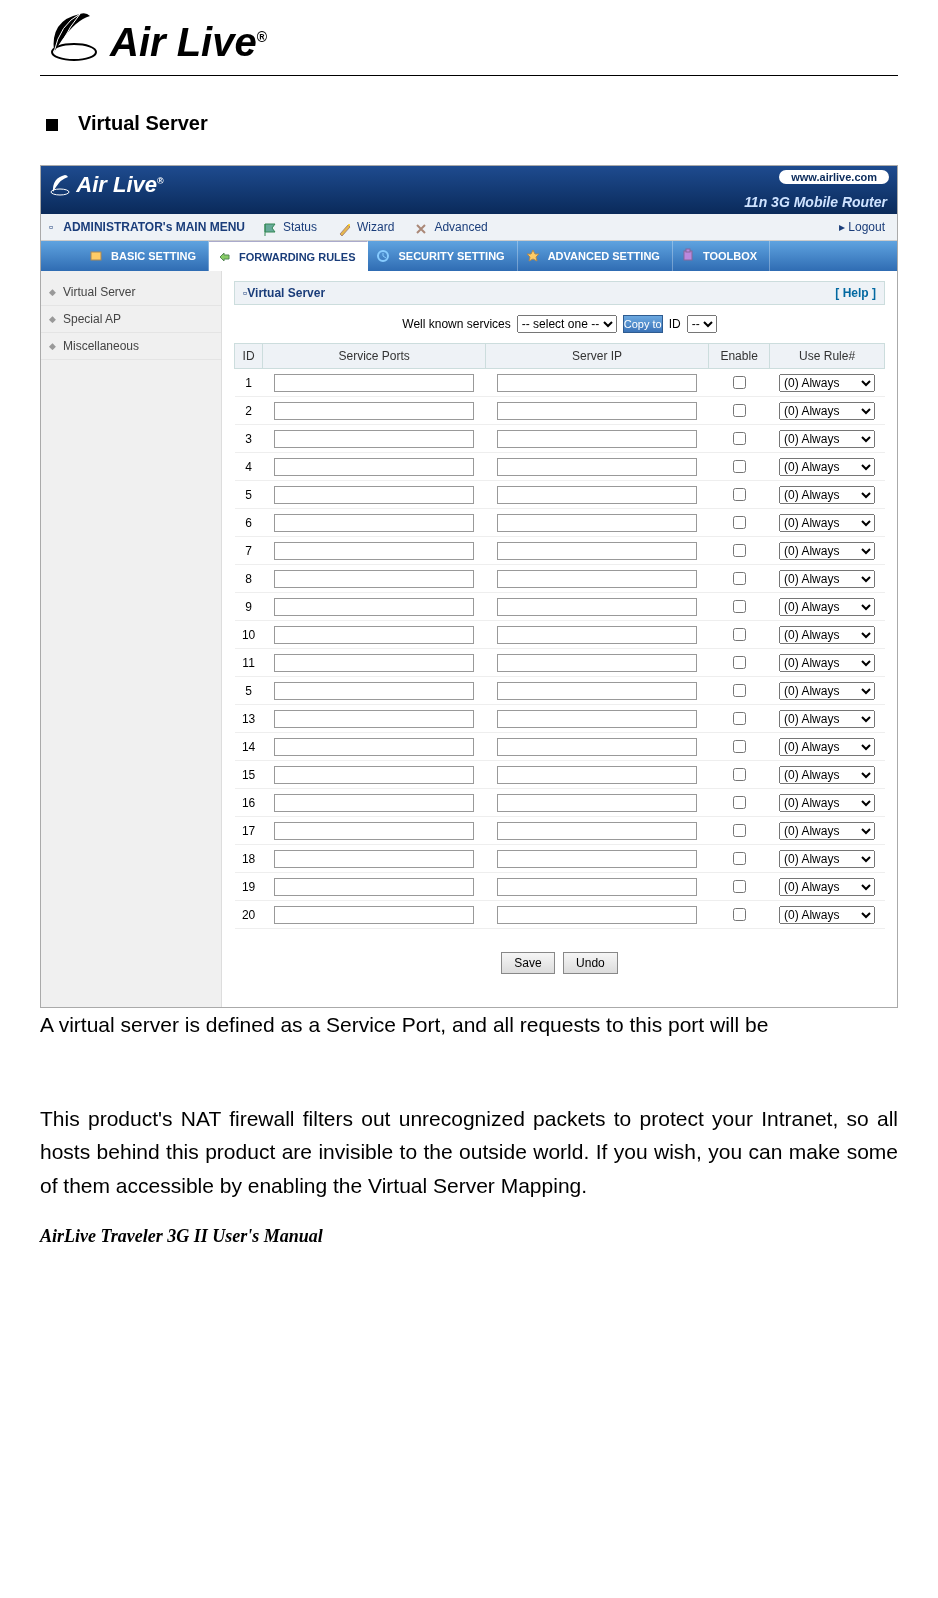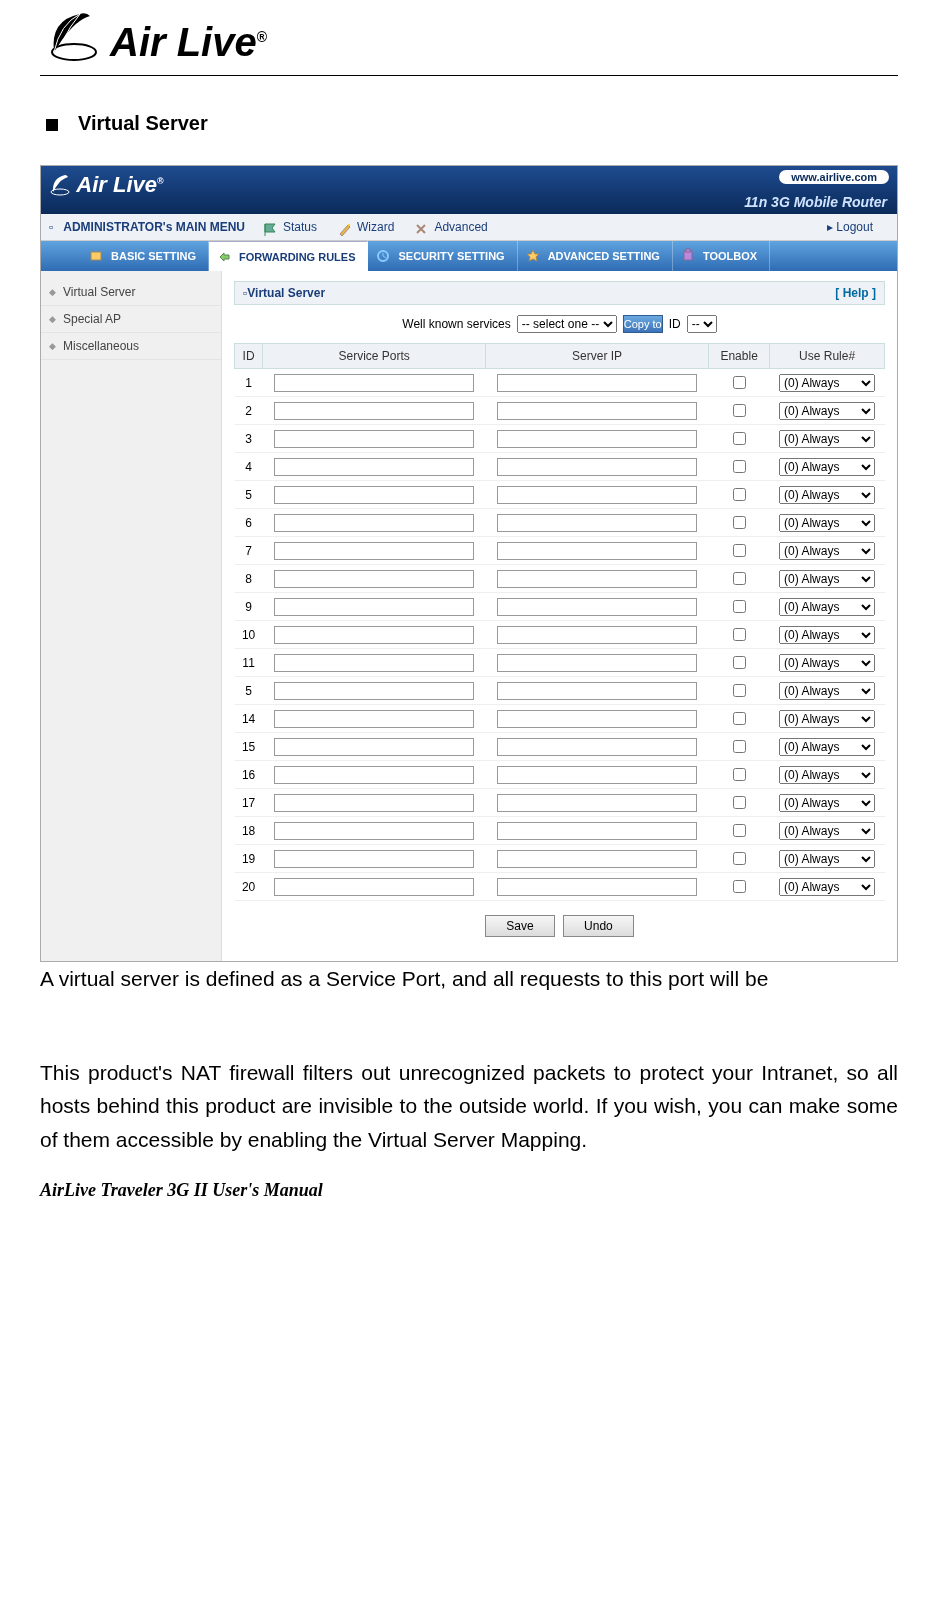"▸ Logout" .ss-topbar .logout { padding-right: 24px -> 12px }
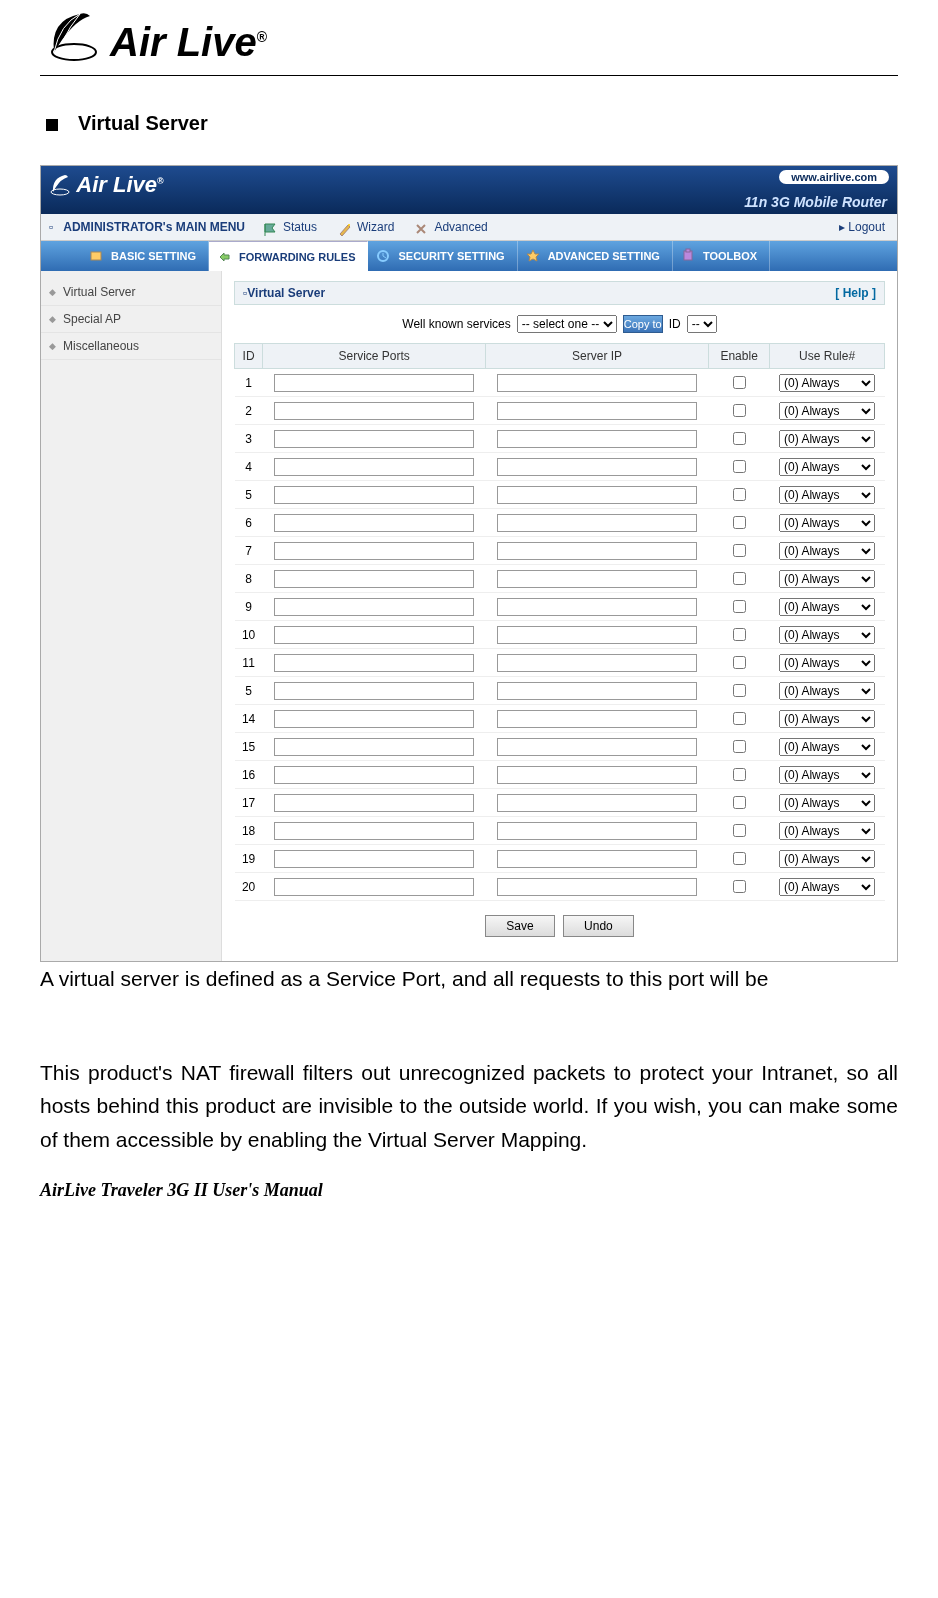"13" tr { html: none -> <tr> <td>13</td> <td><input></td> <td><input></td> <td><input></td> <td><select><option>(0) Always</option></select></td> </tr> }
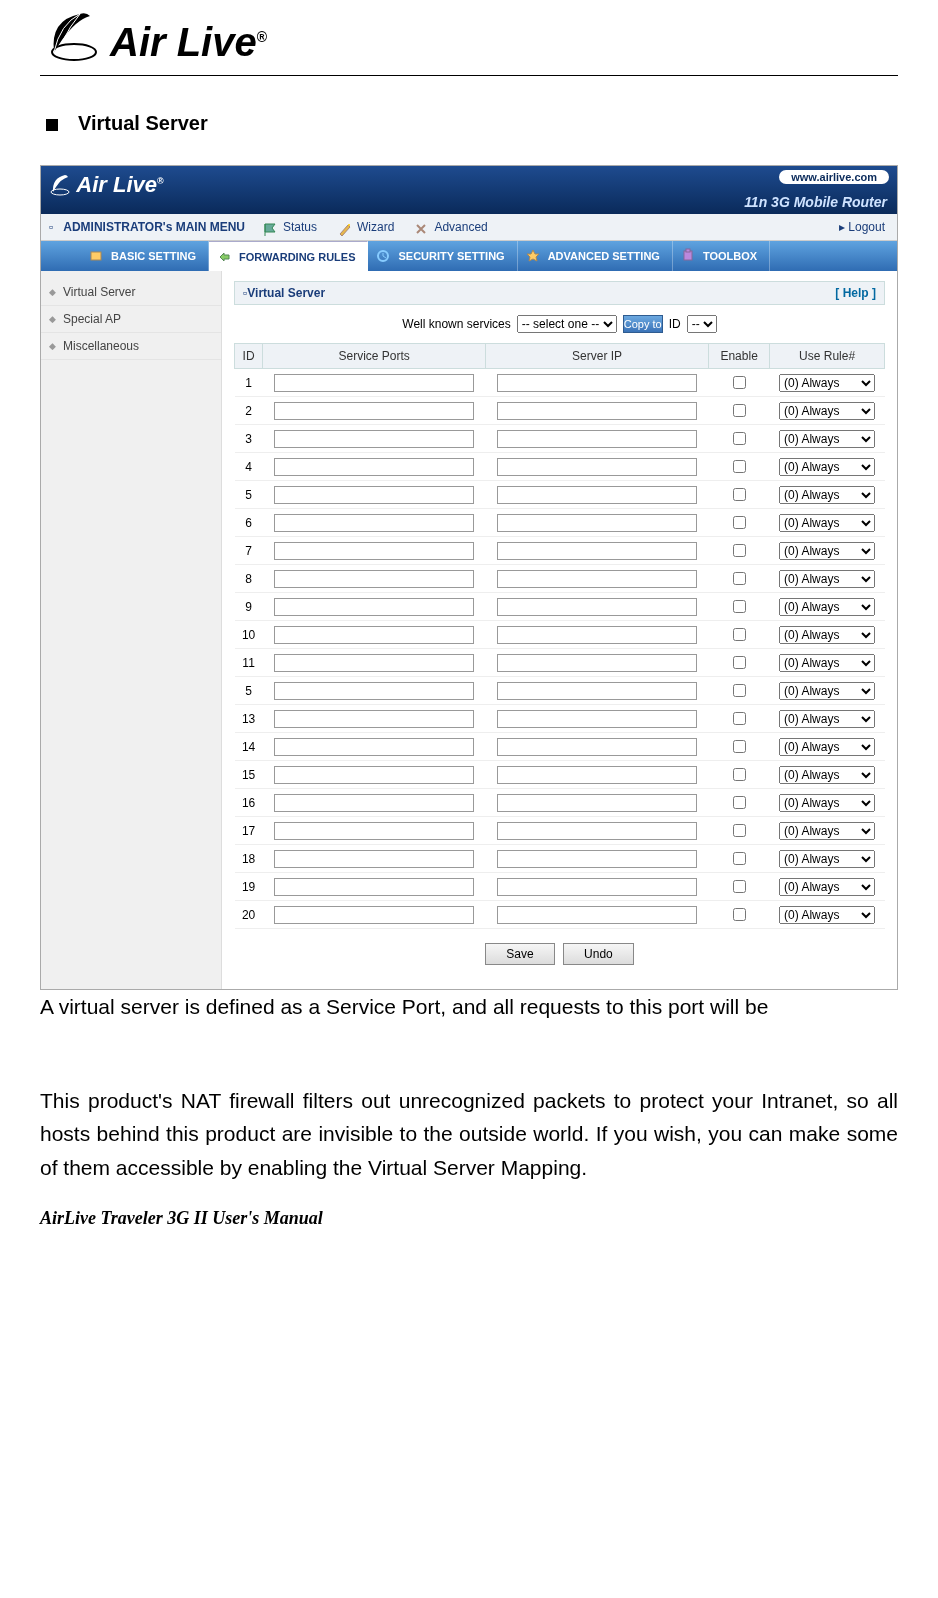"Save" .gbtn { margin: 0 2px -> 9px 2px; padding: 3px 20px -> 3px 12px }
